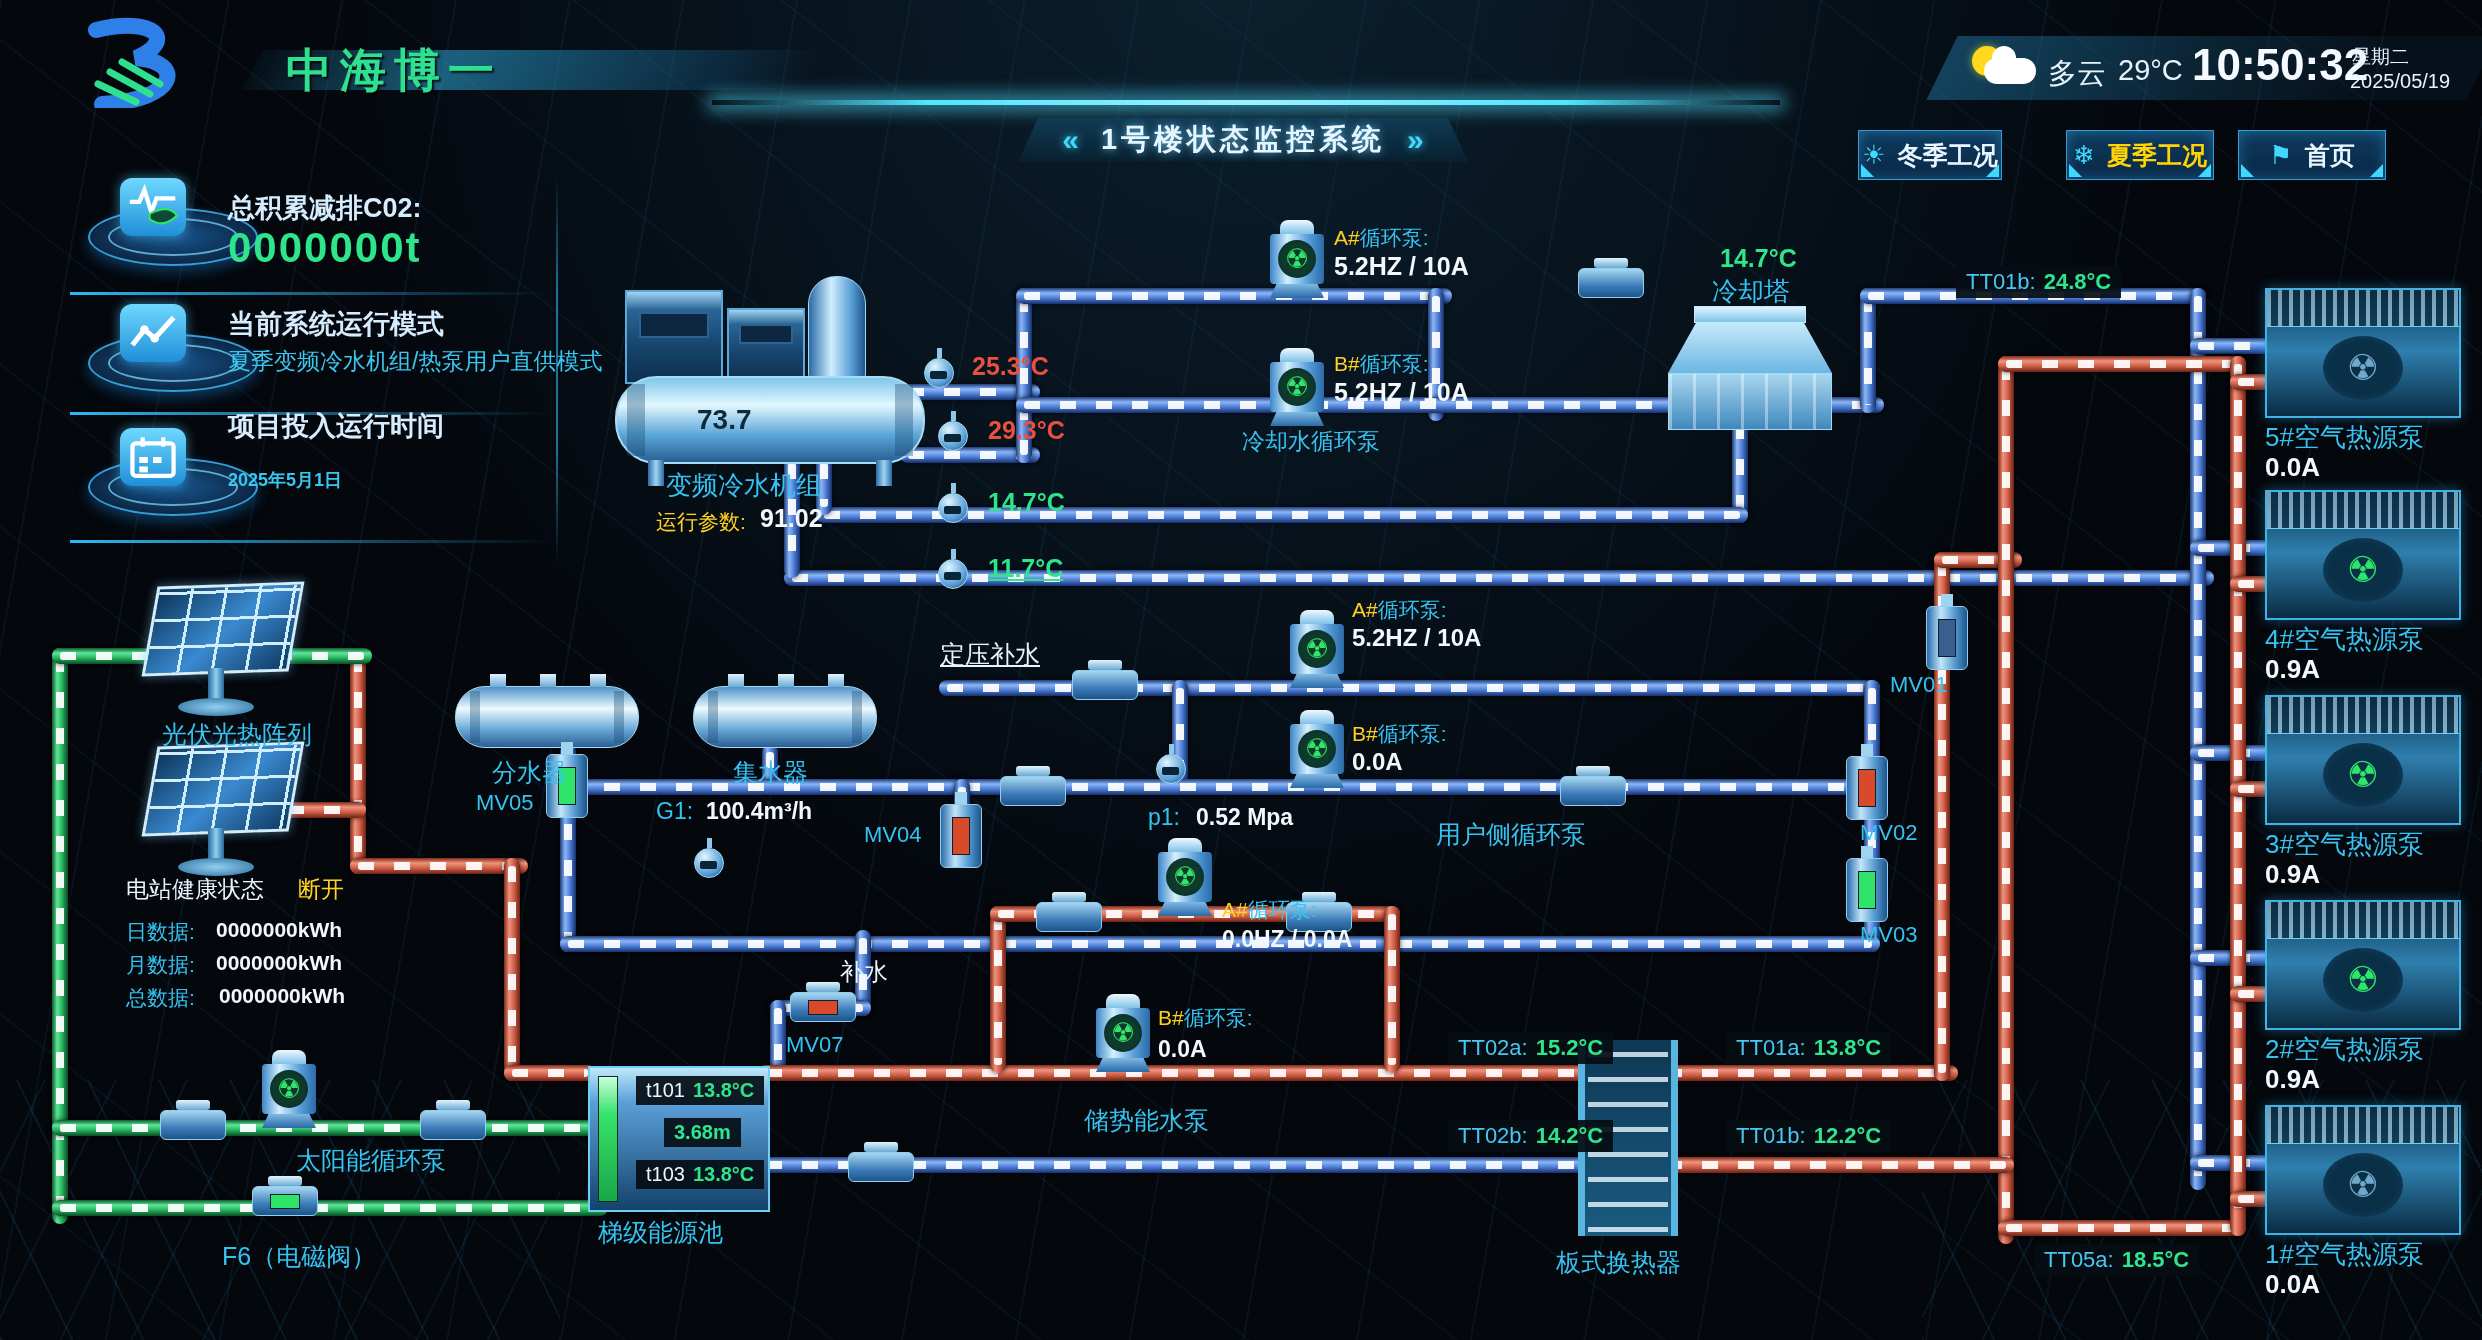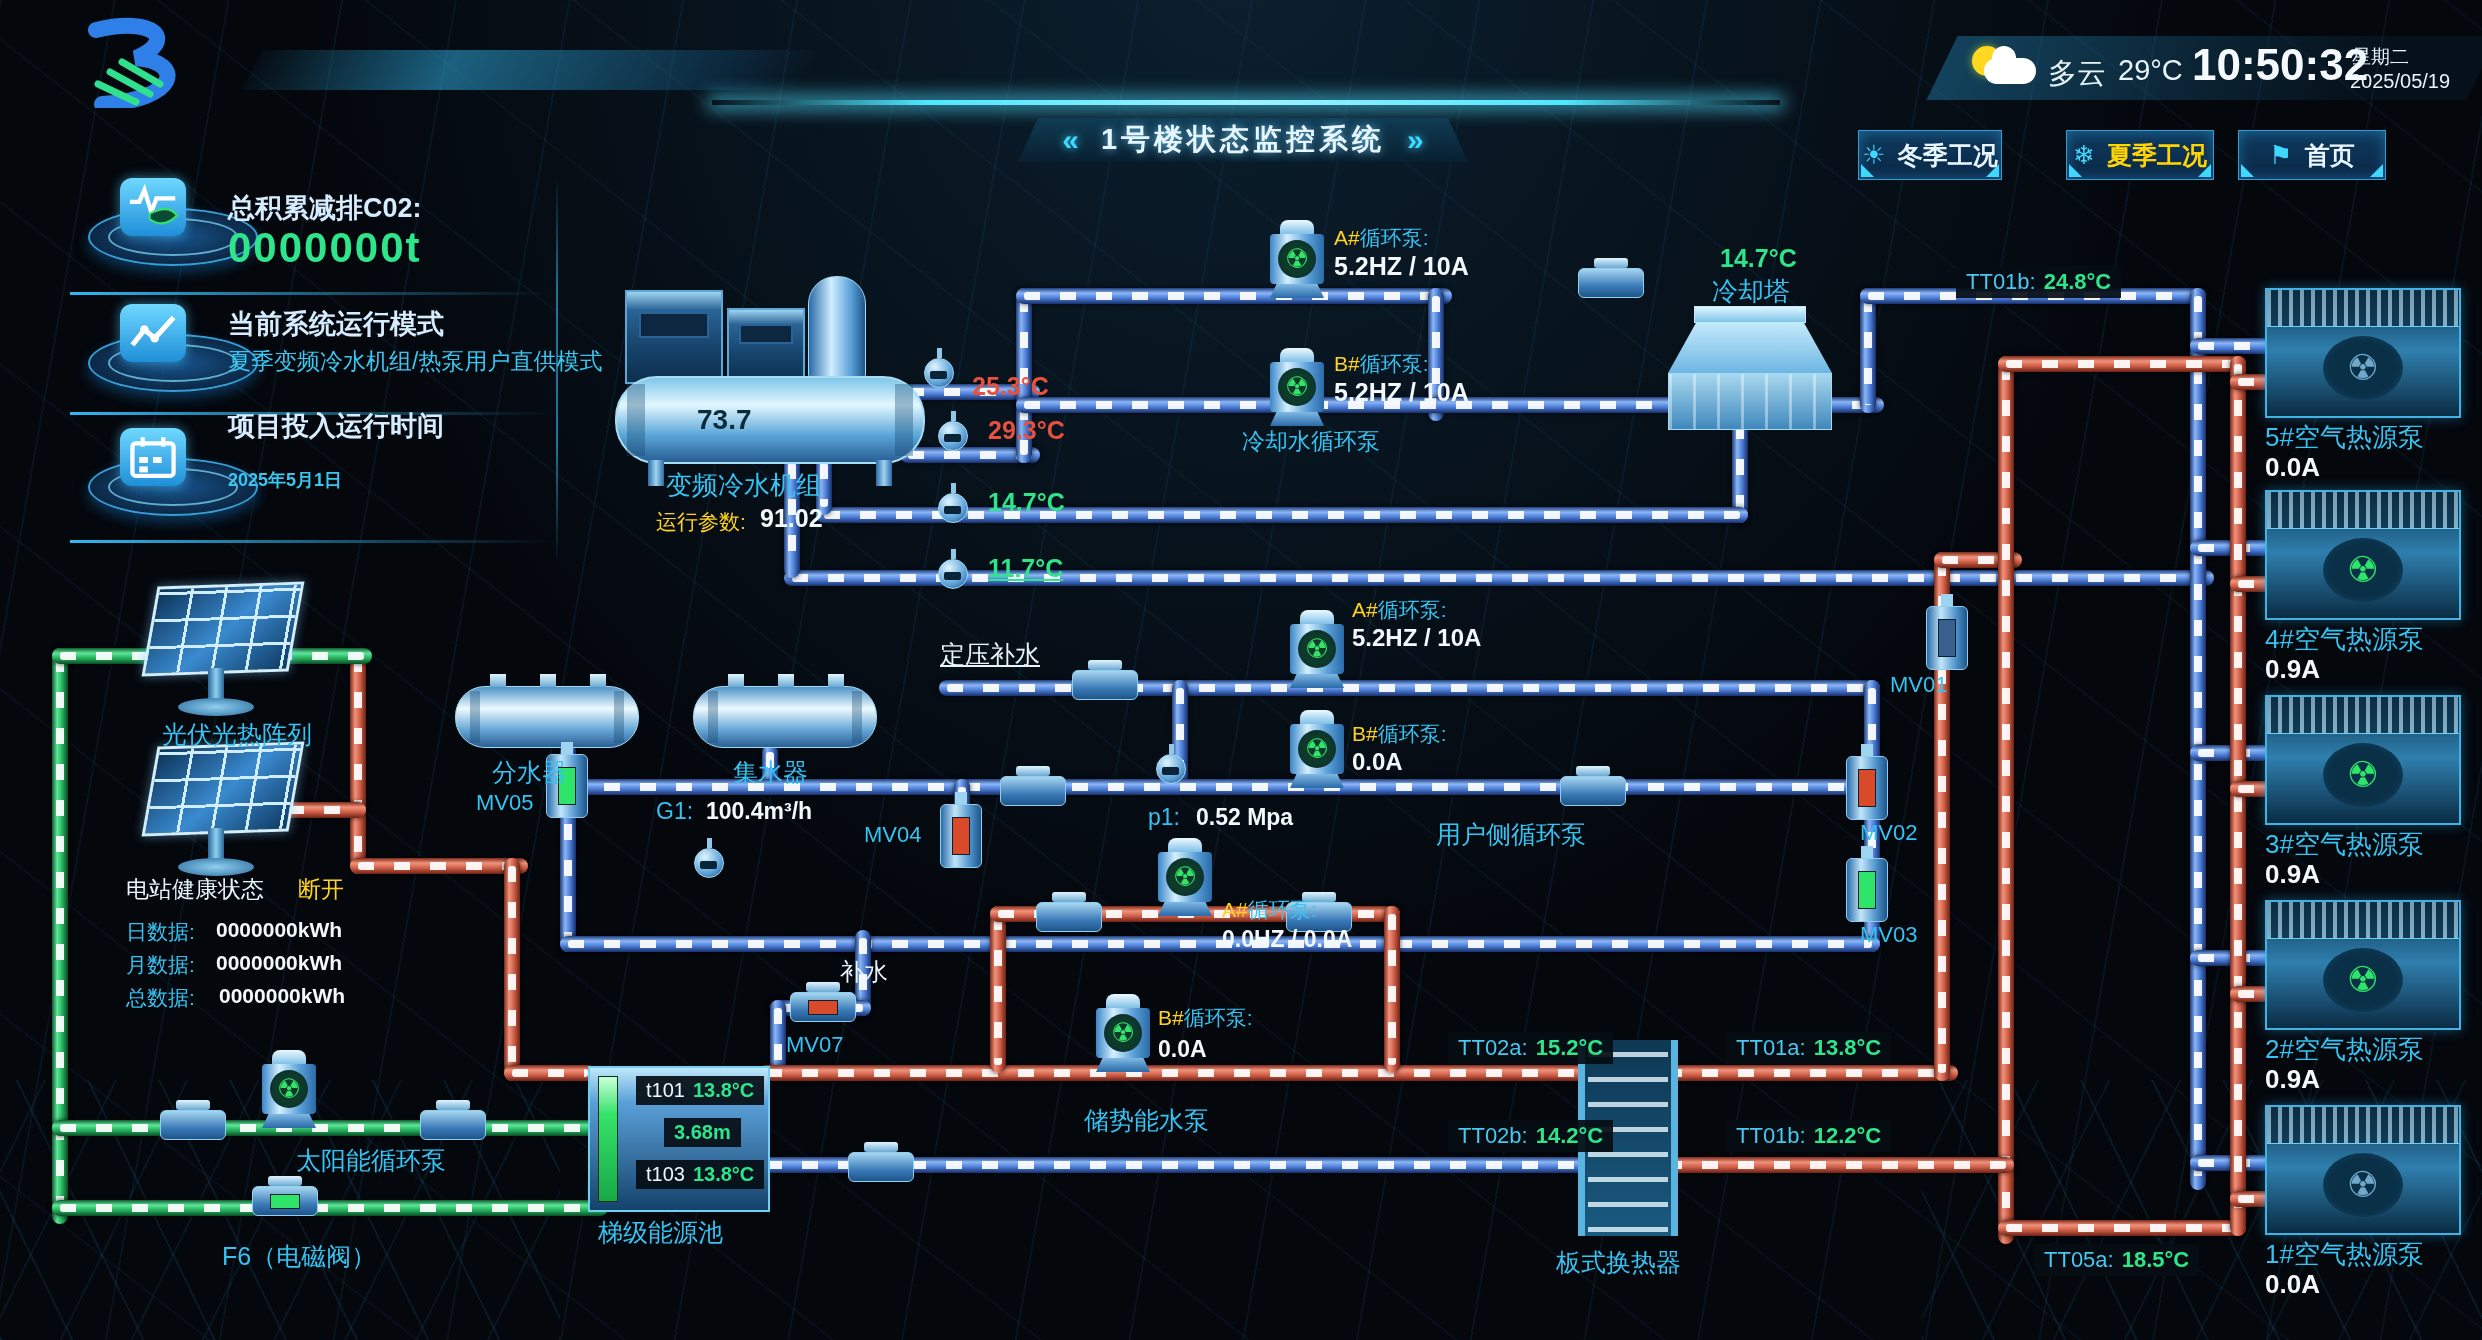"中海博一" div.abs { html: none -> <div>中海博一</div> }
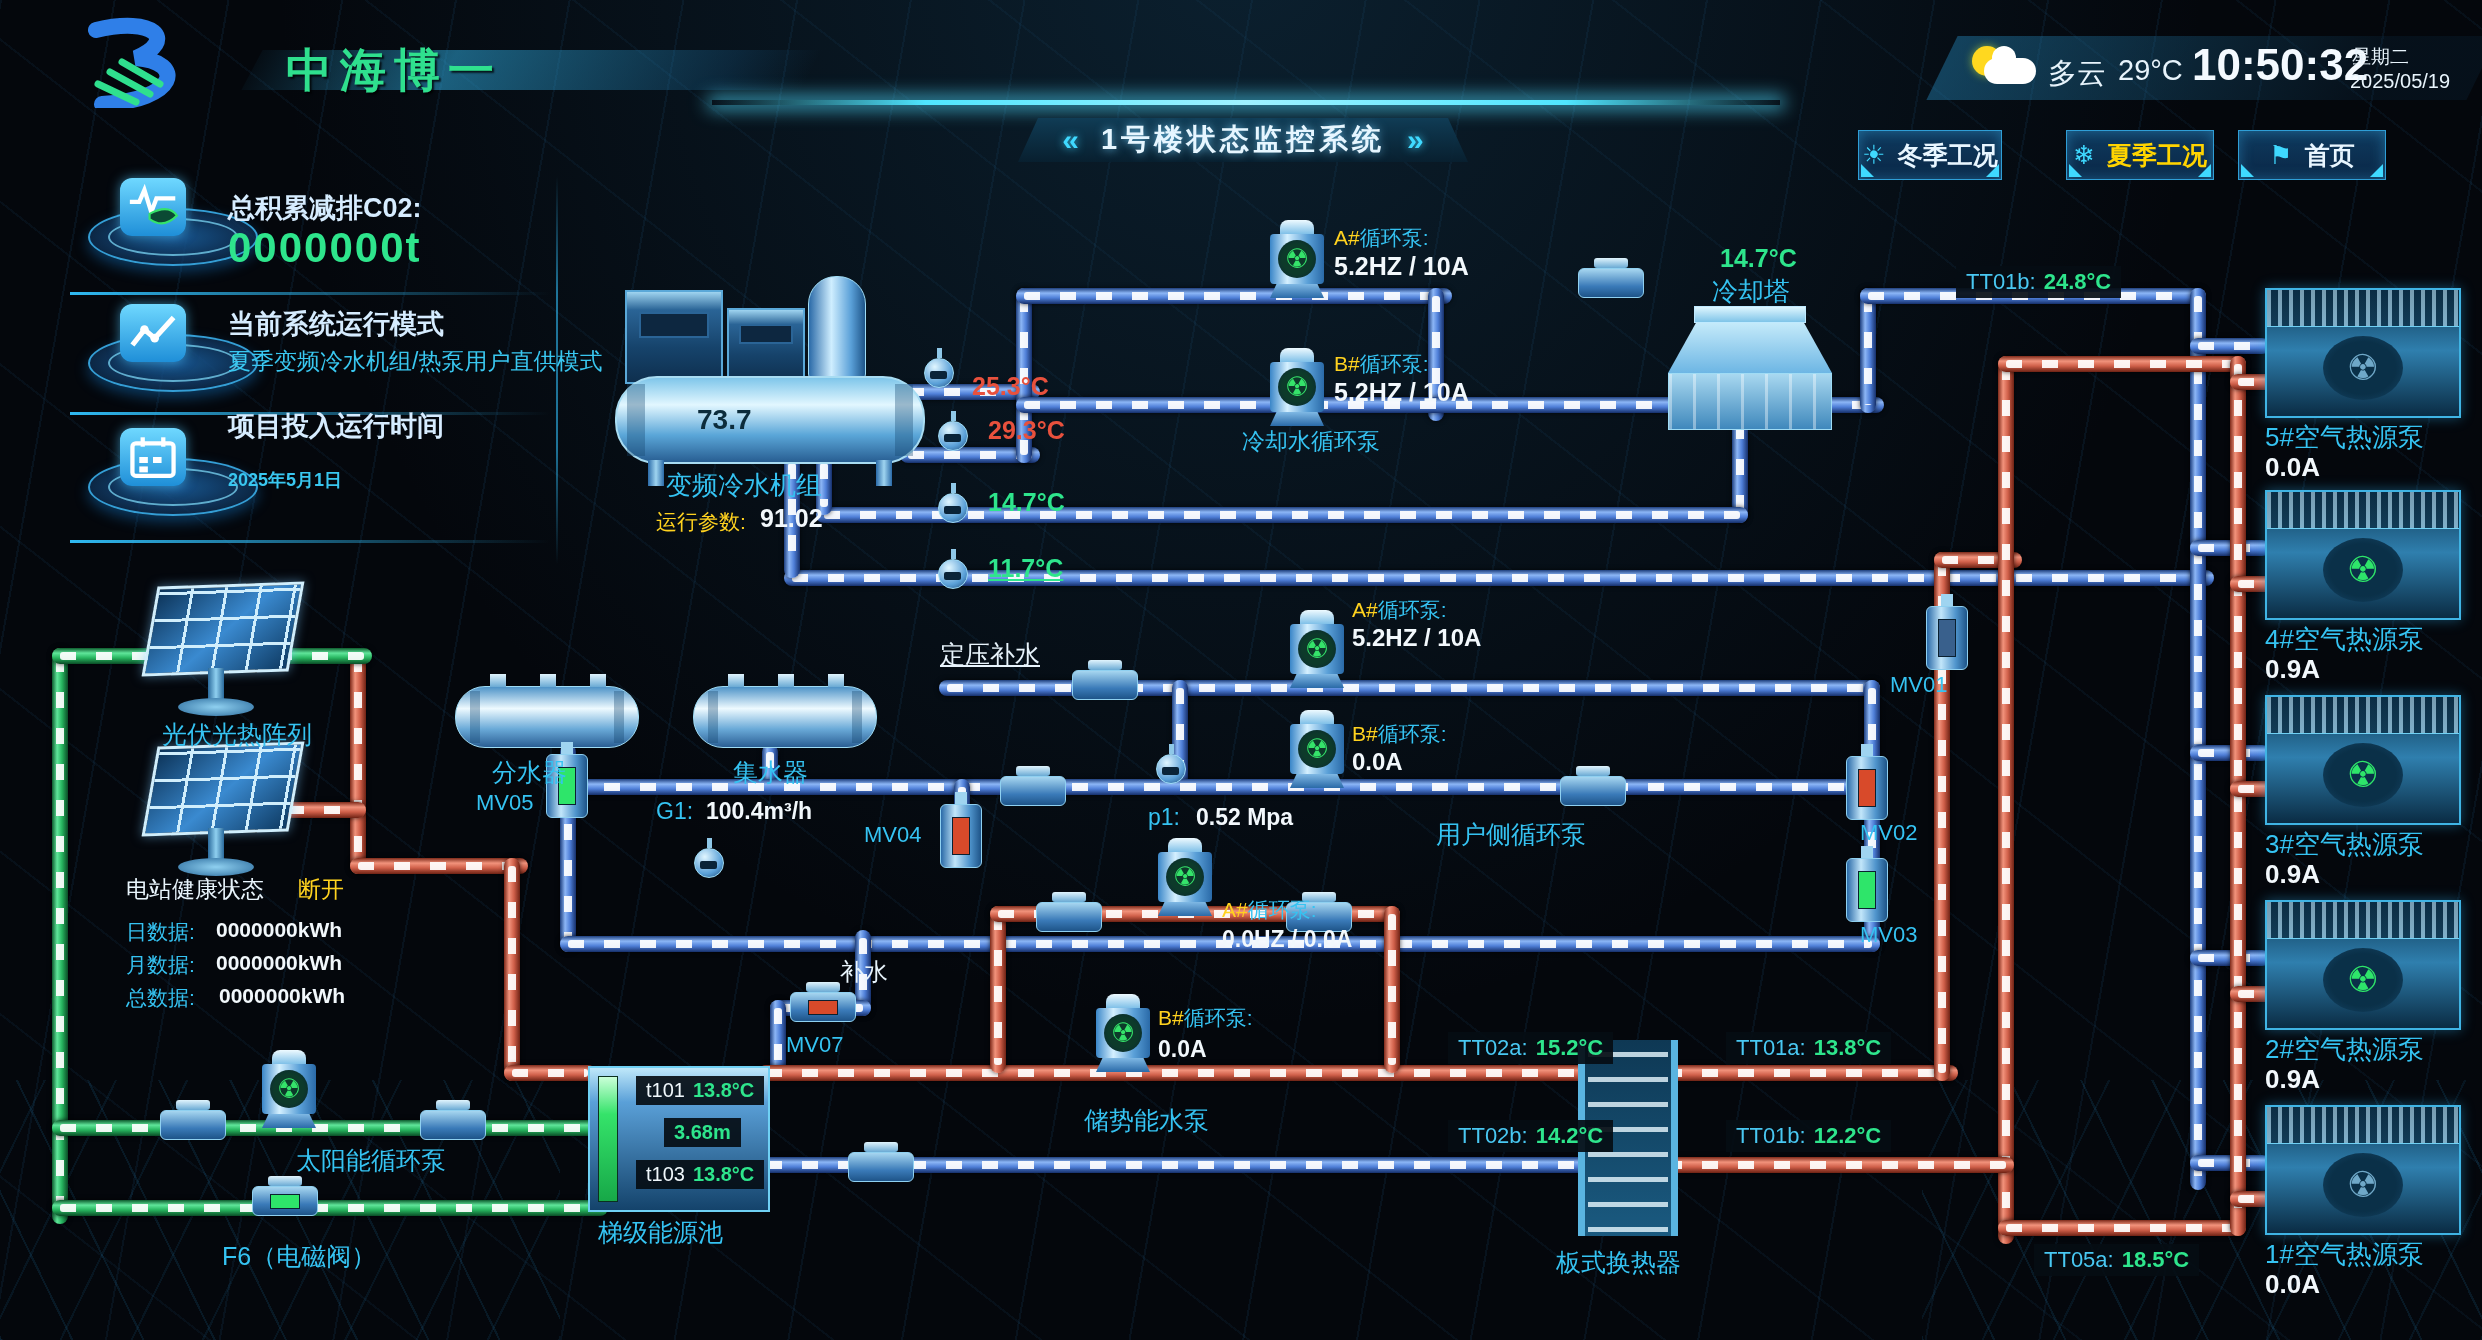"25.3°C" span.abs { margin-top: 20px -> none }
